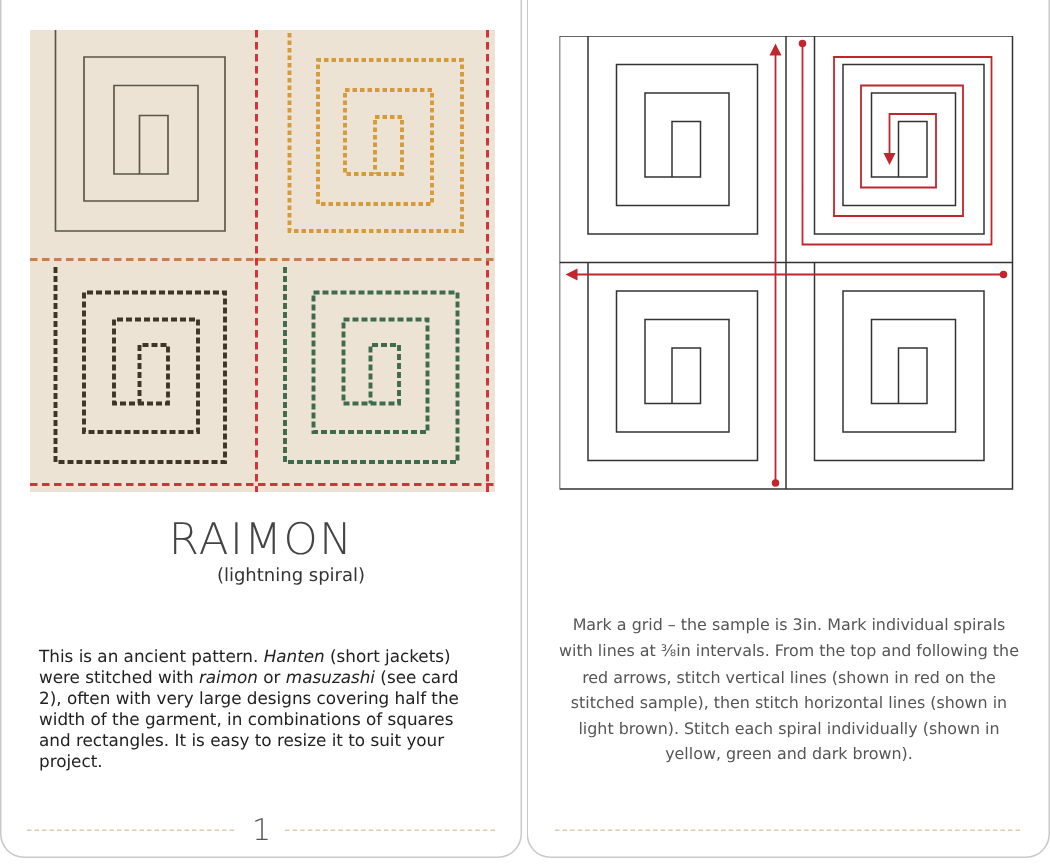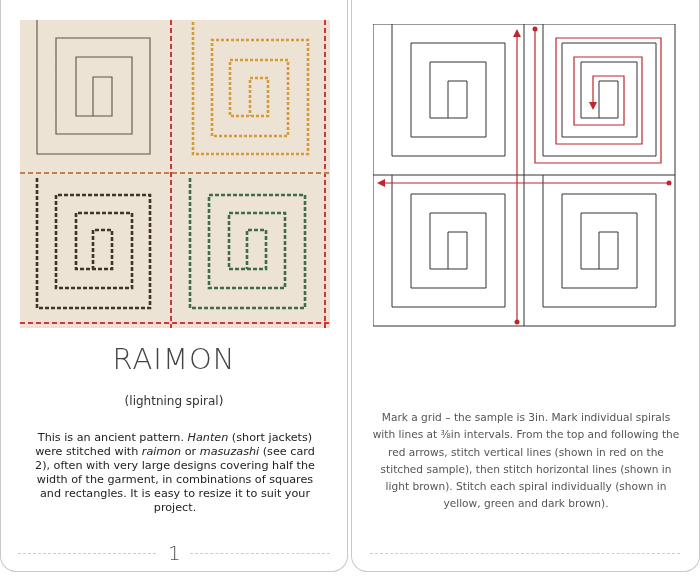"(lightning spiral)" .subtitle { padding-left: none -> 20px; top: 394px -> 376px }
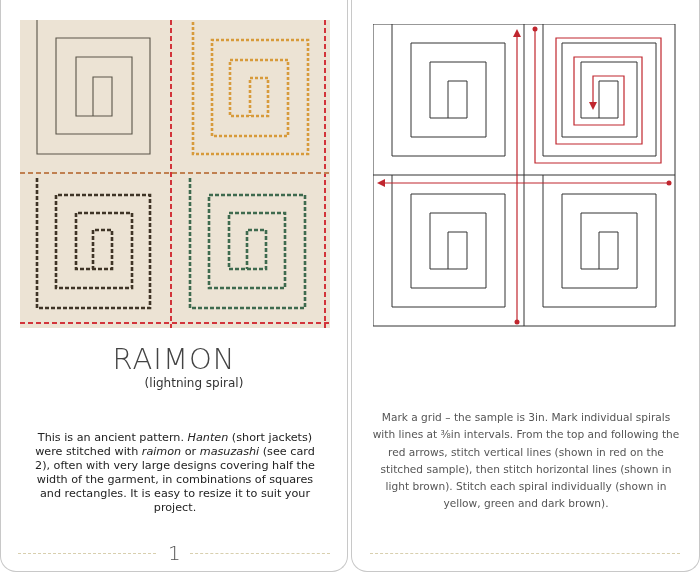"This is an ancient pattern." .body-left { text-align: center -> left }
